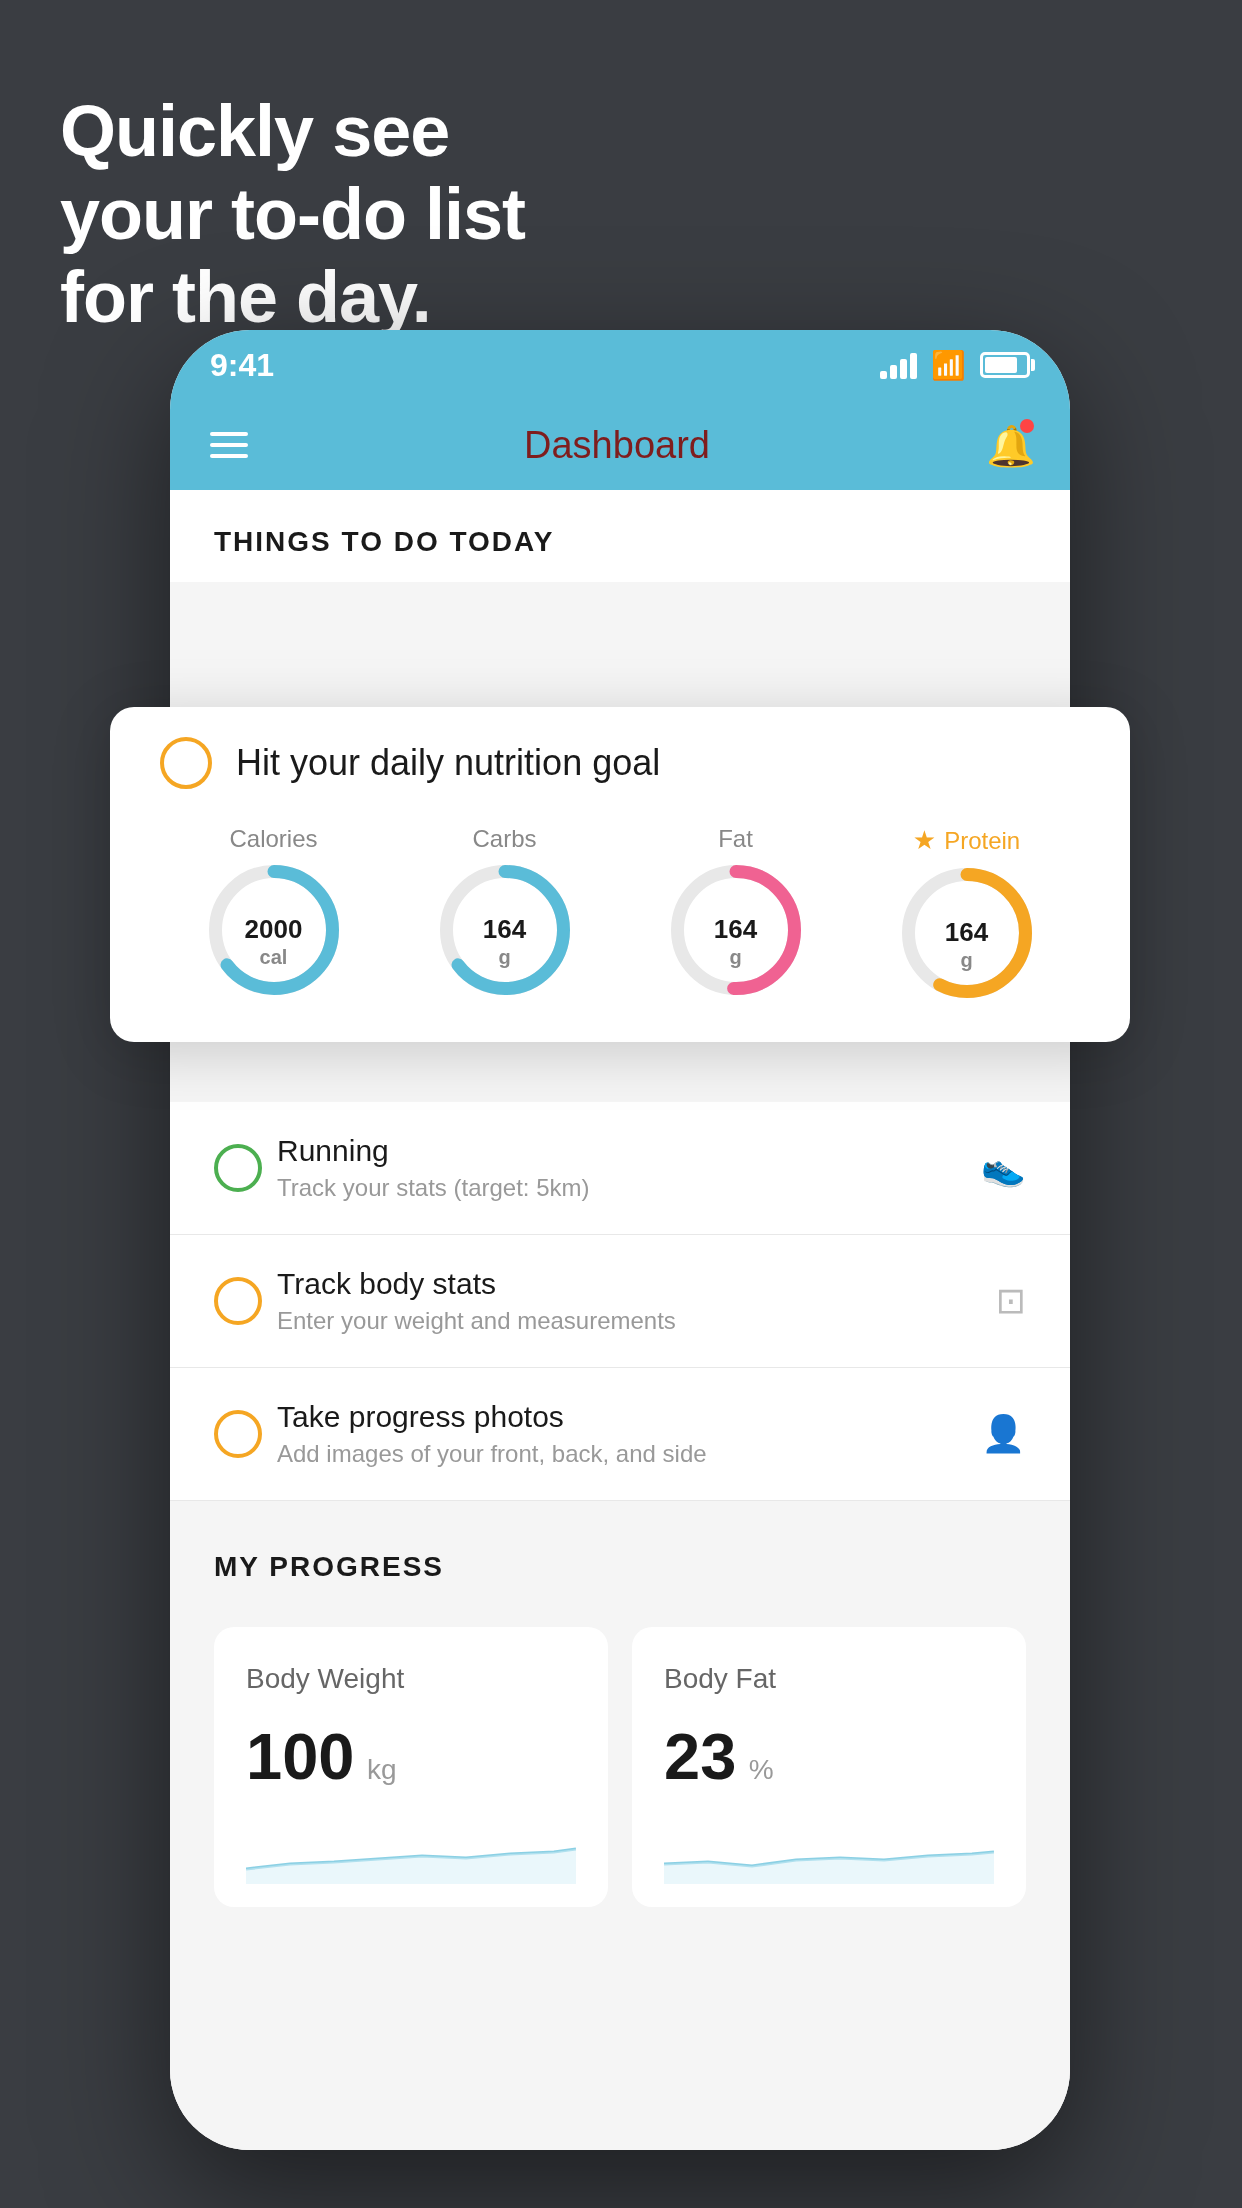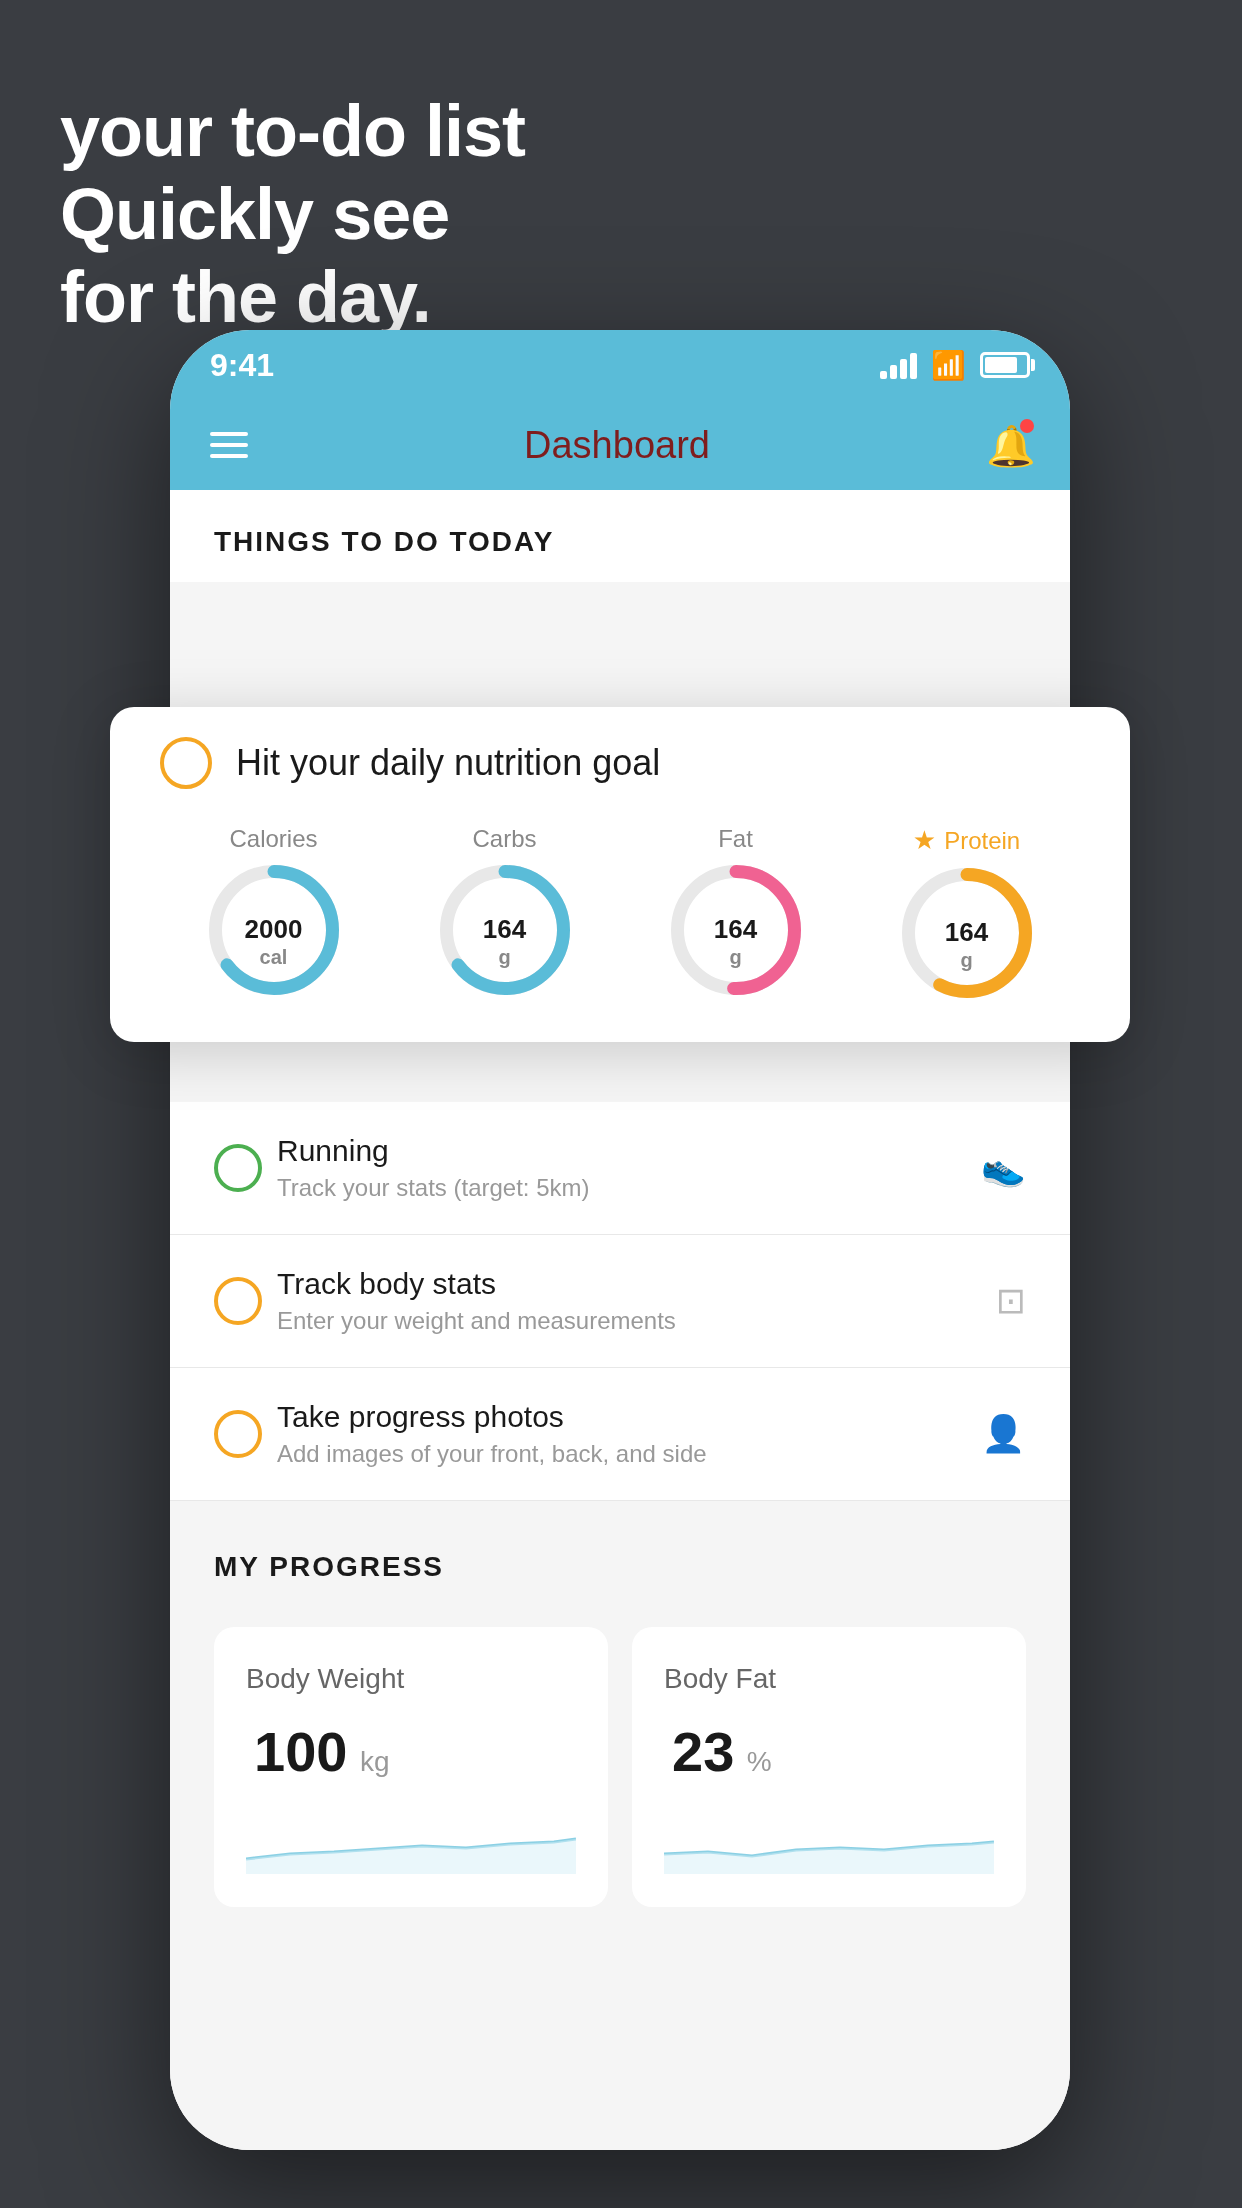"your to-do list" div { order: before "Quickly see" -> after "Quickly see" }
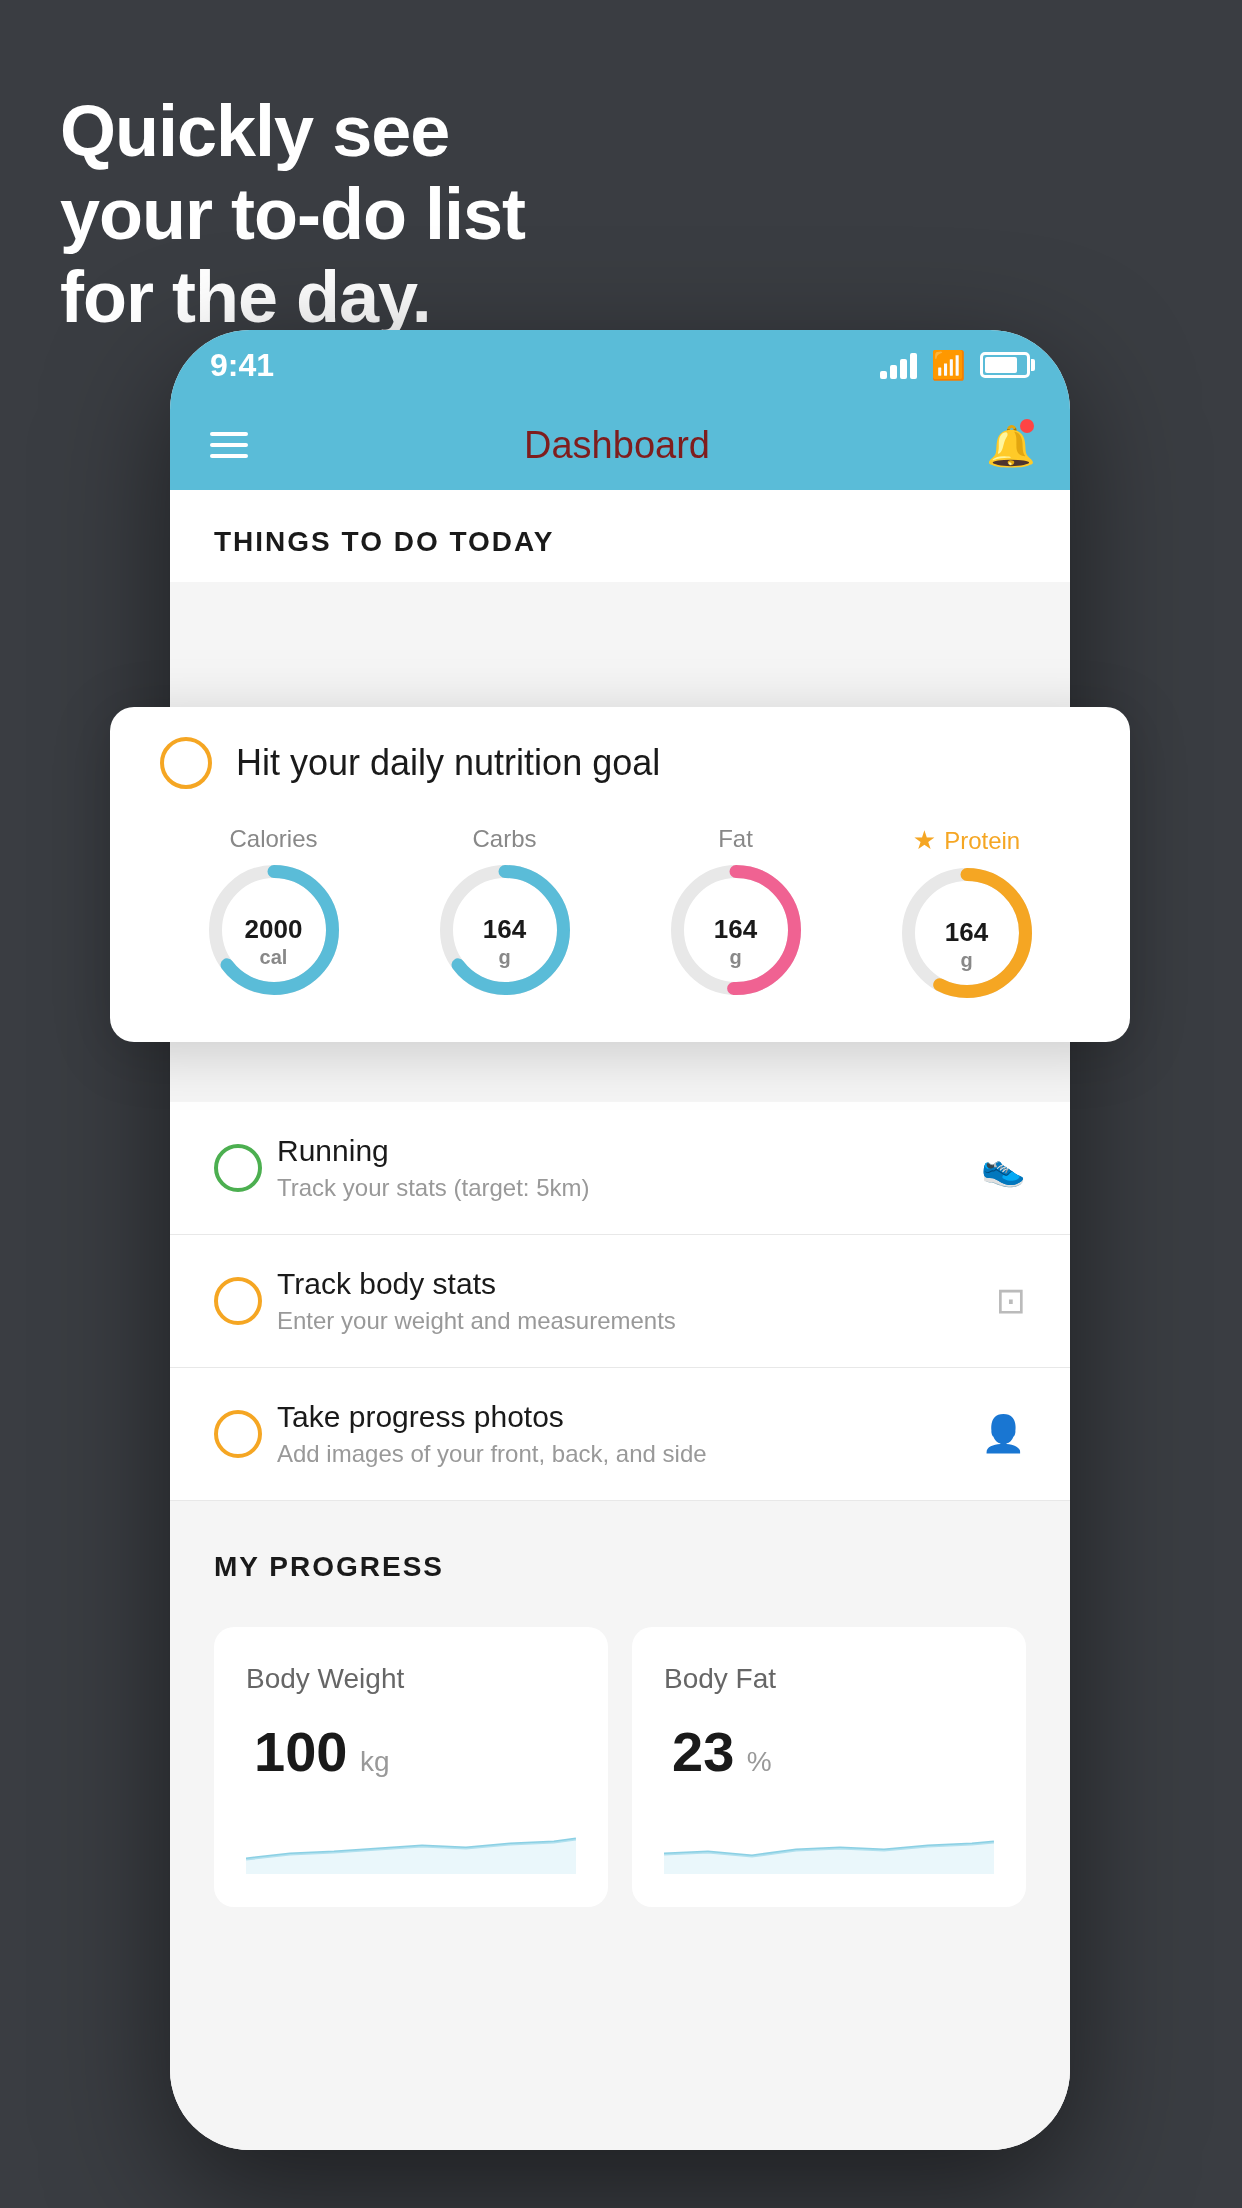"100" .progress-value { font-size: 56px -> 65px; margin-left: 8px -> none }
